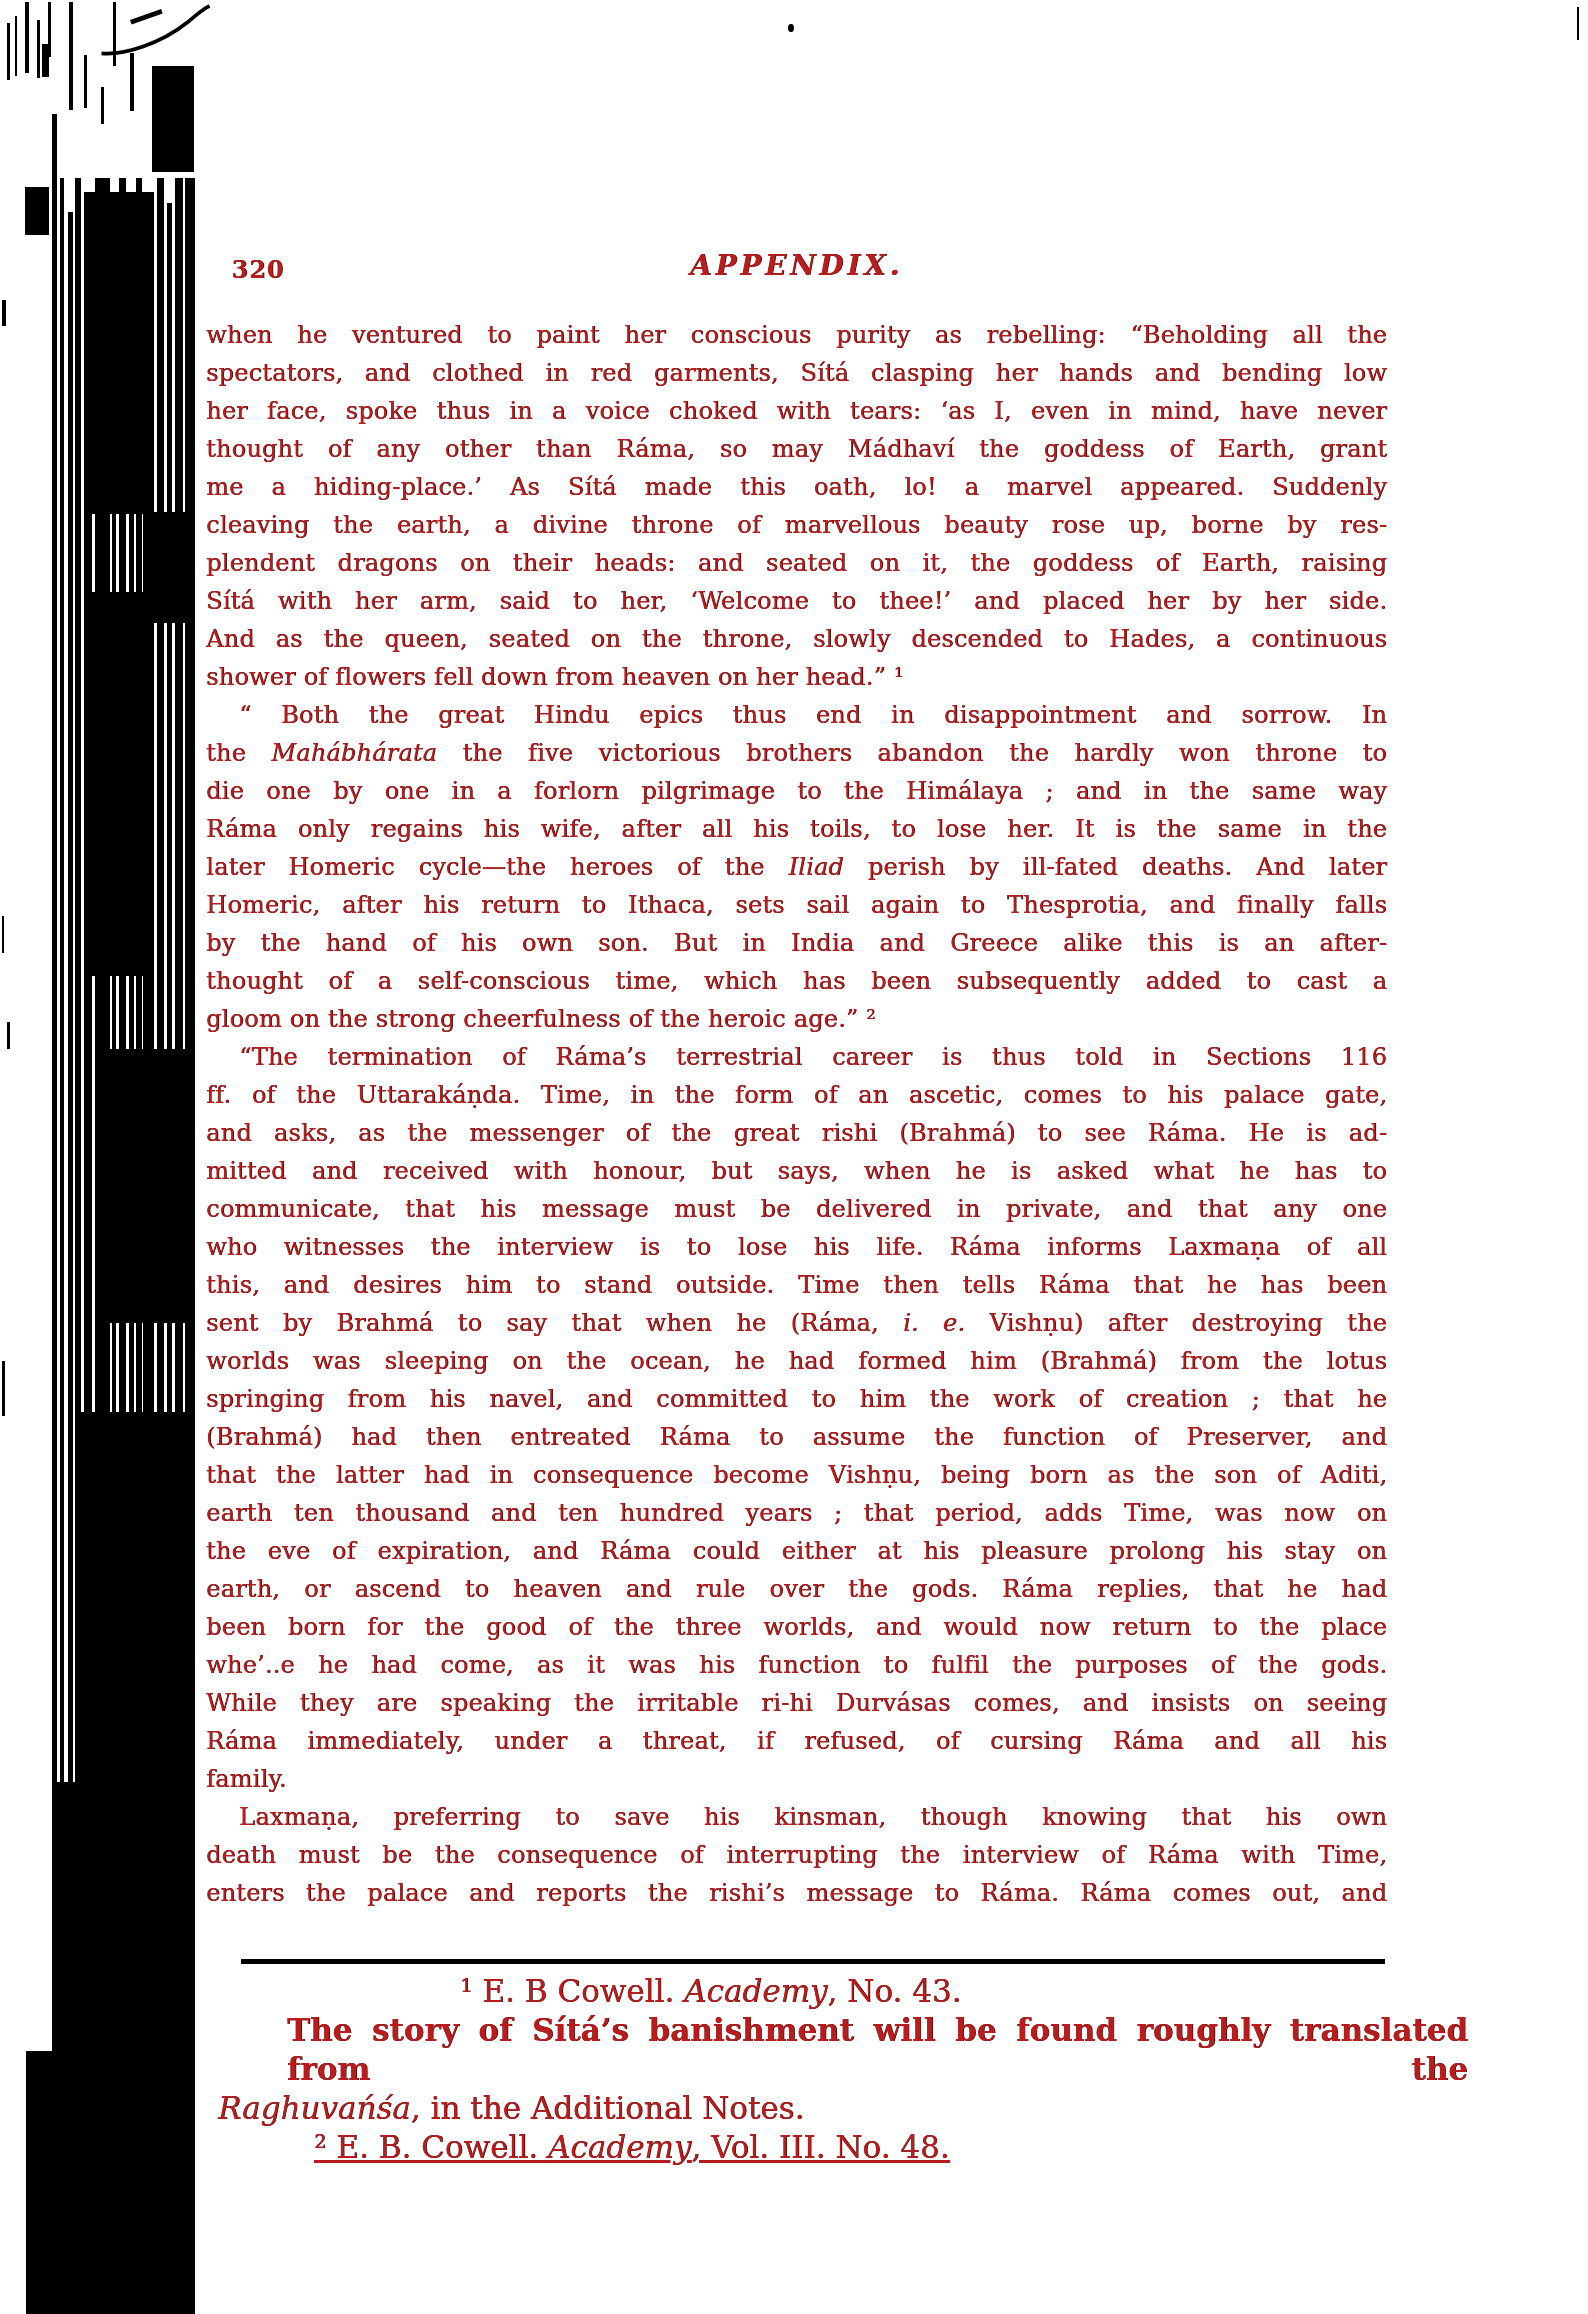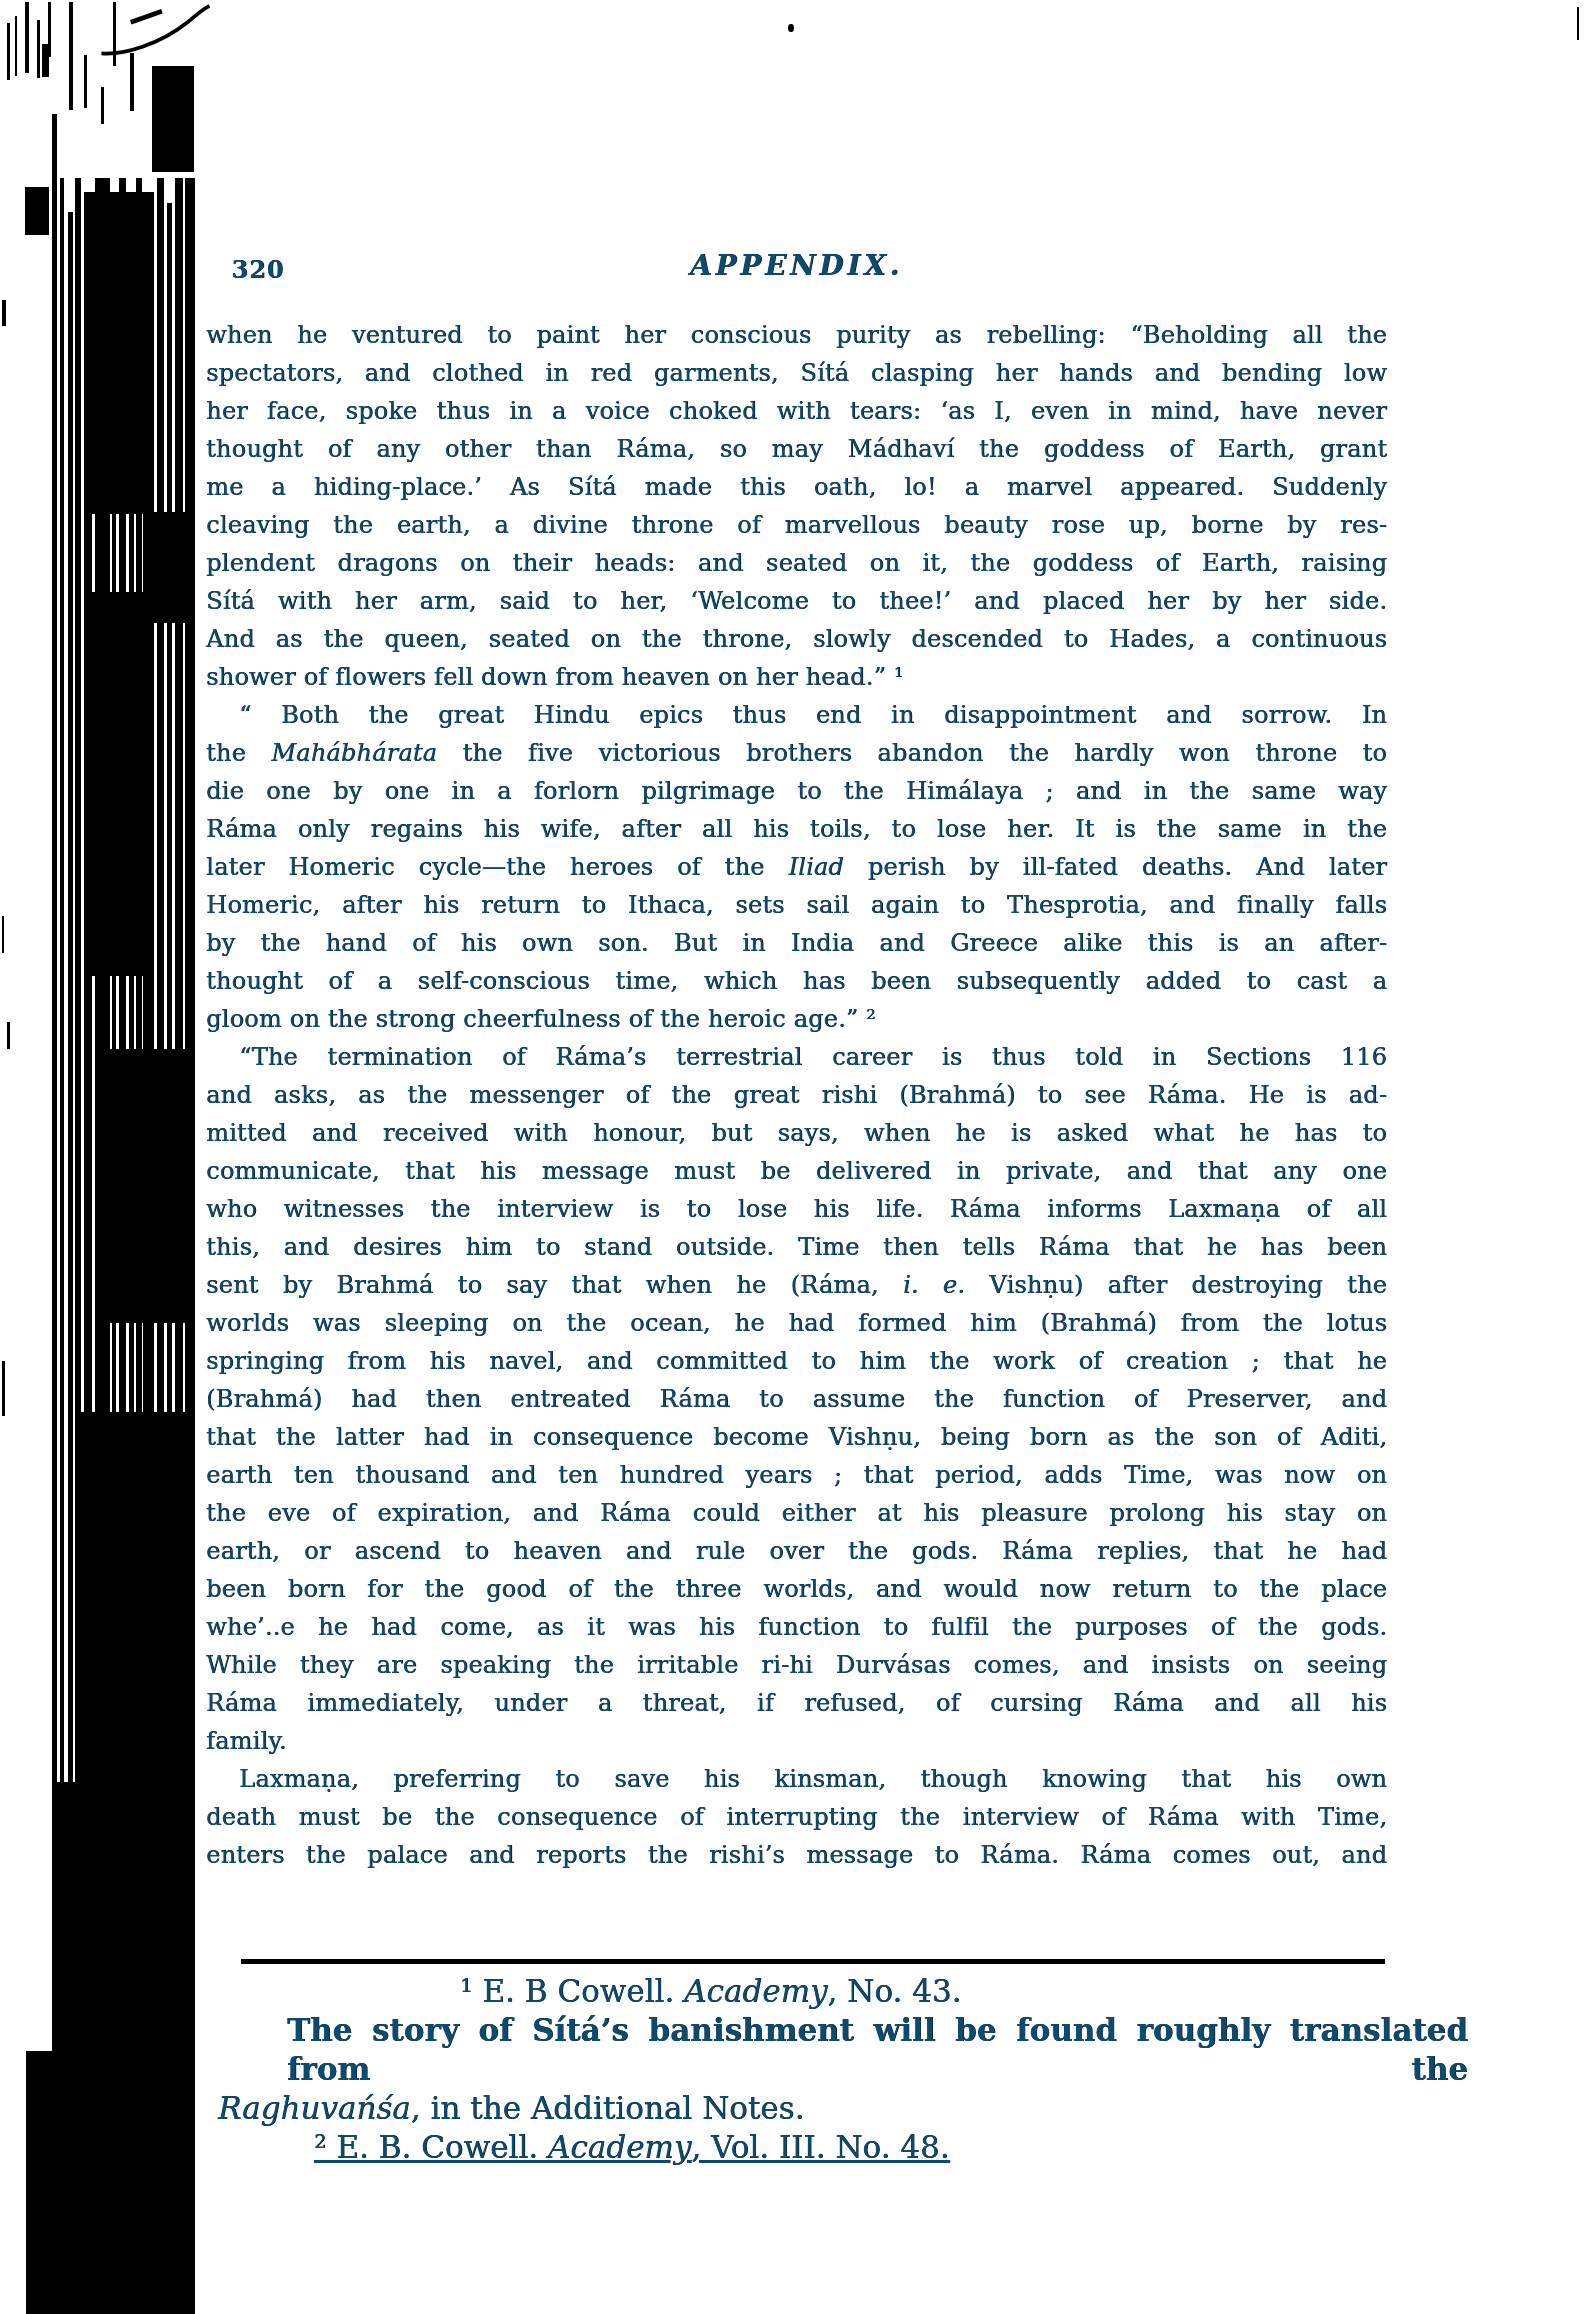"320" .page { color: #0c4a6e -> #b91c1c }
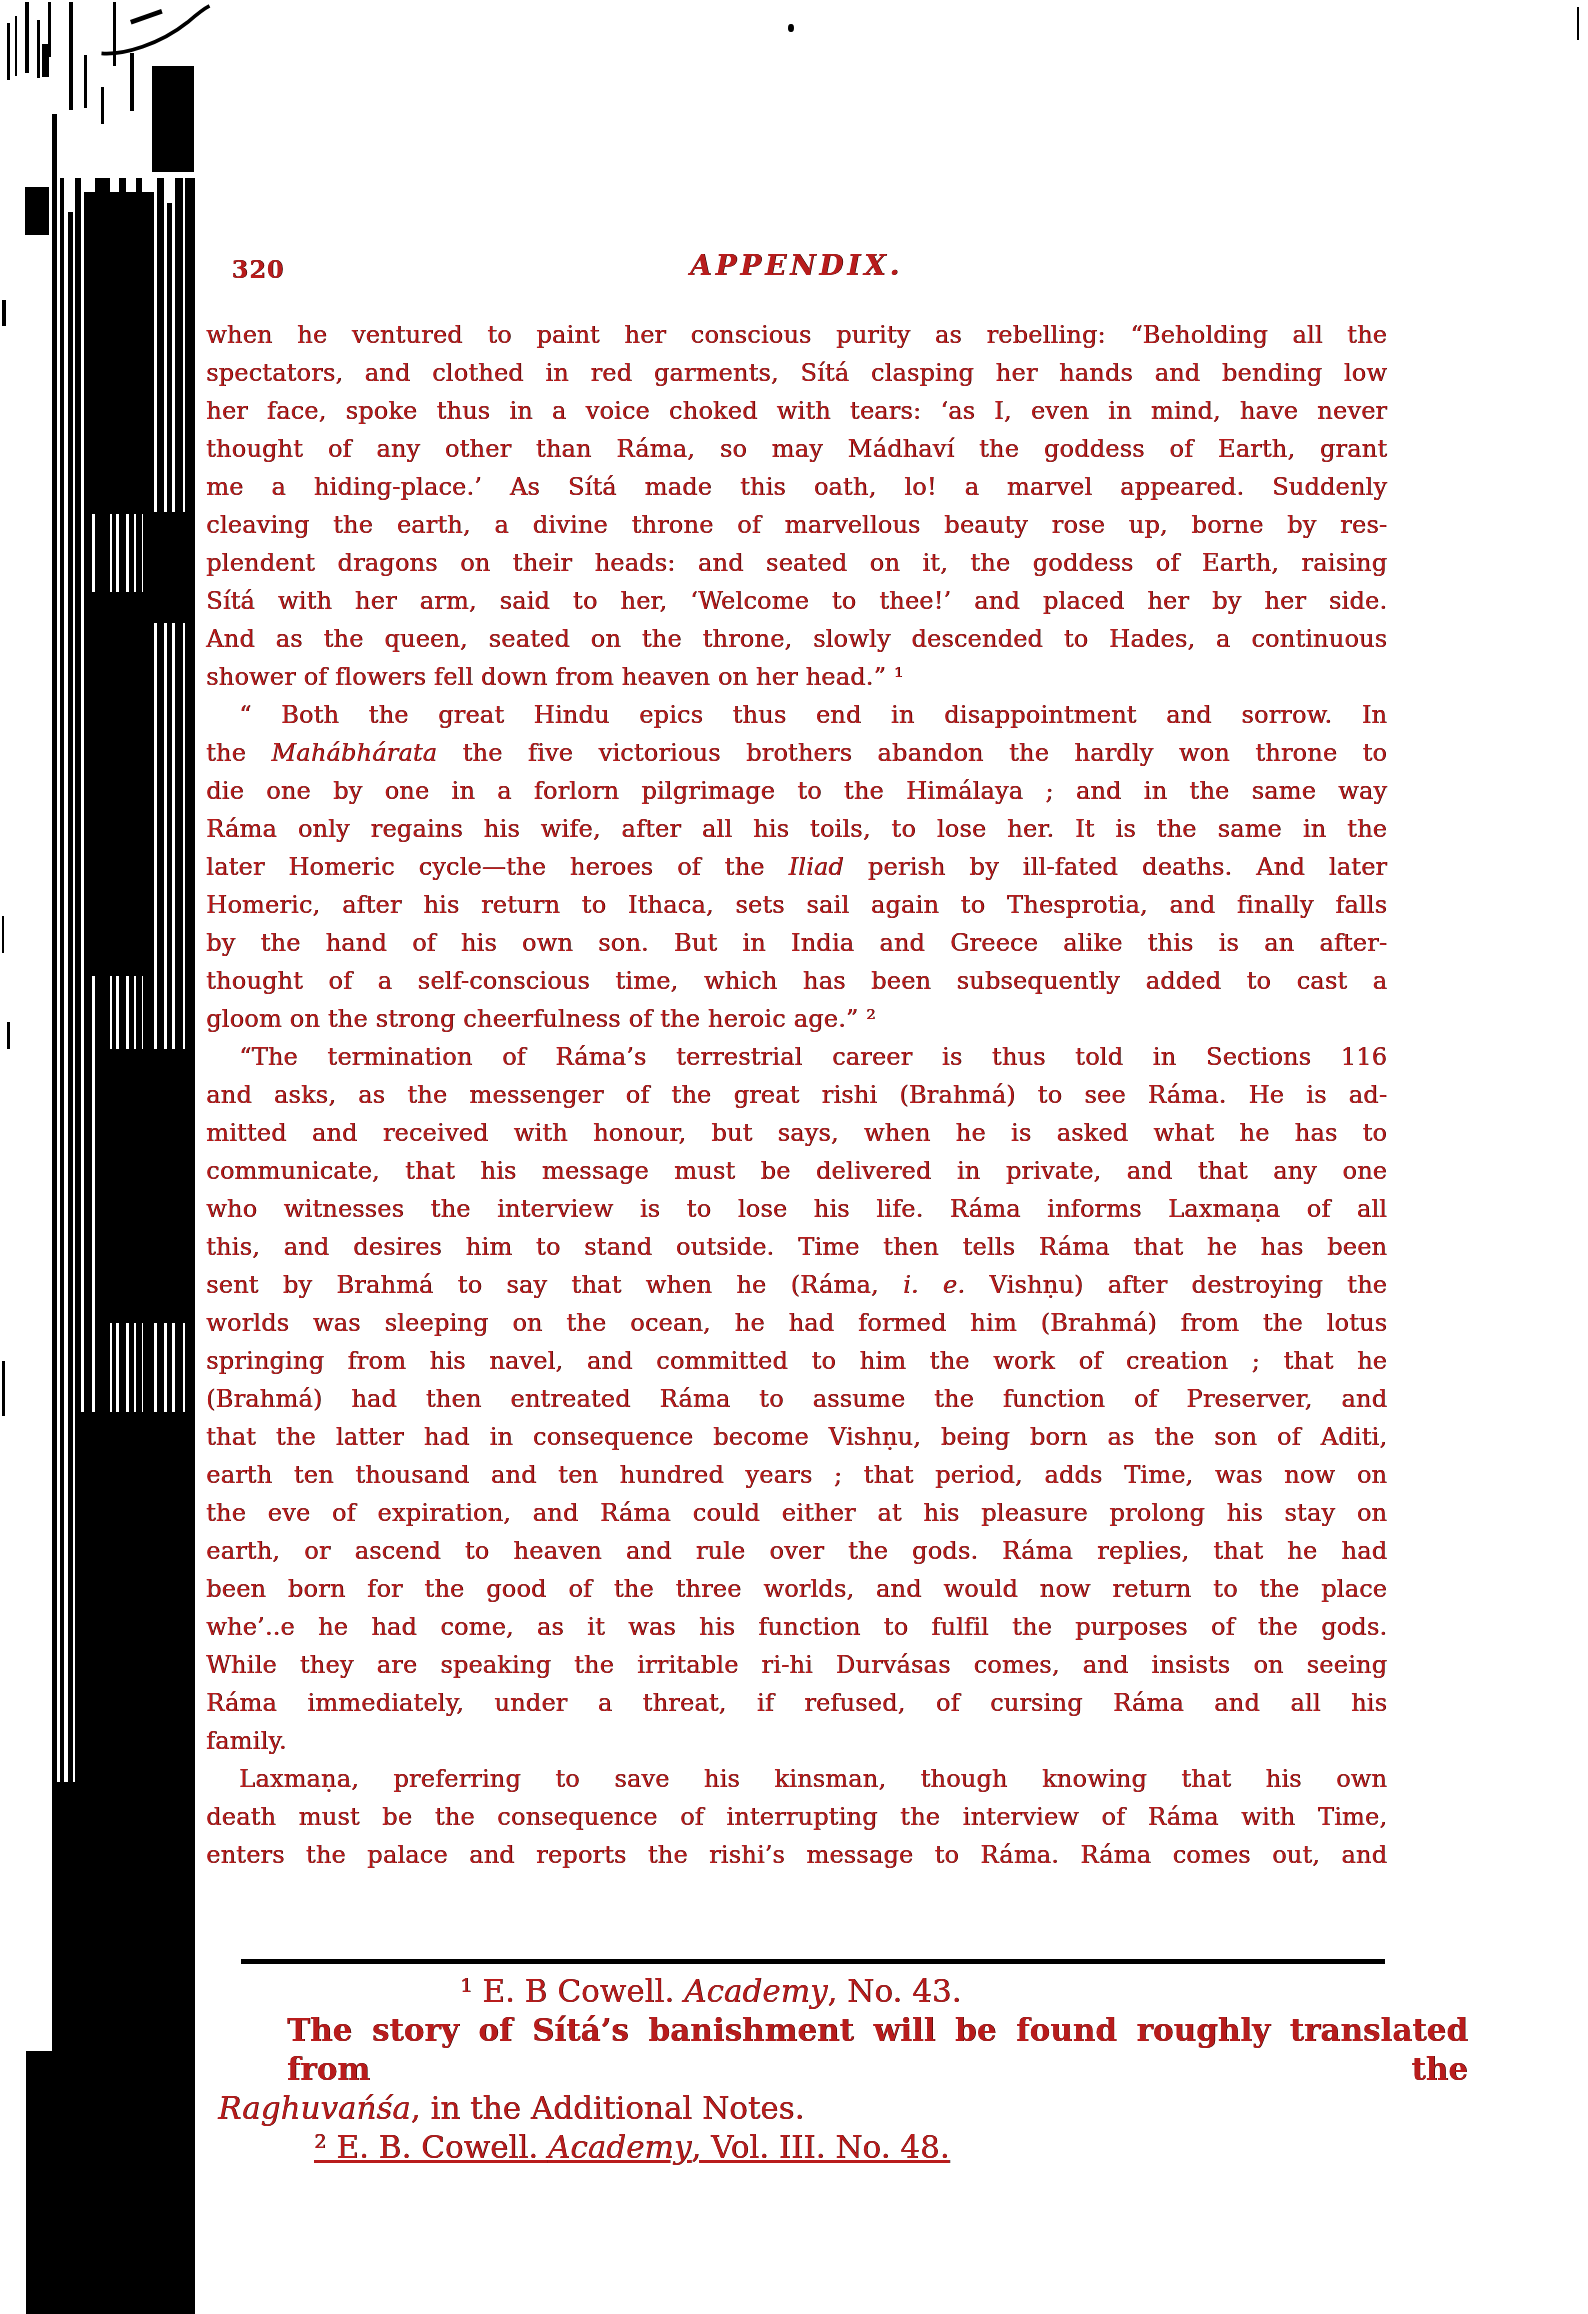"ff. of the Uttarakáṇda. Time," div.line { html: none -> <div><span>ff. of the Uttarakáṇda. Time, in the form of an ascetic, comes to his palace gate,</span></div> }
